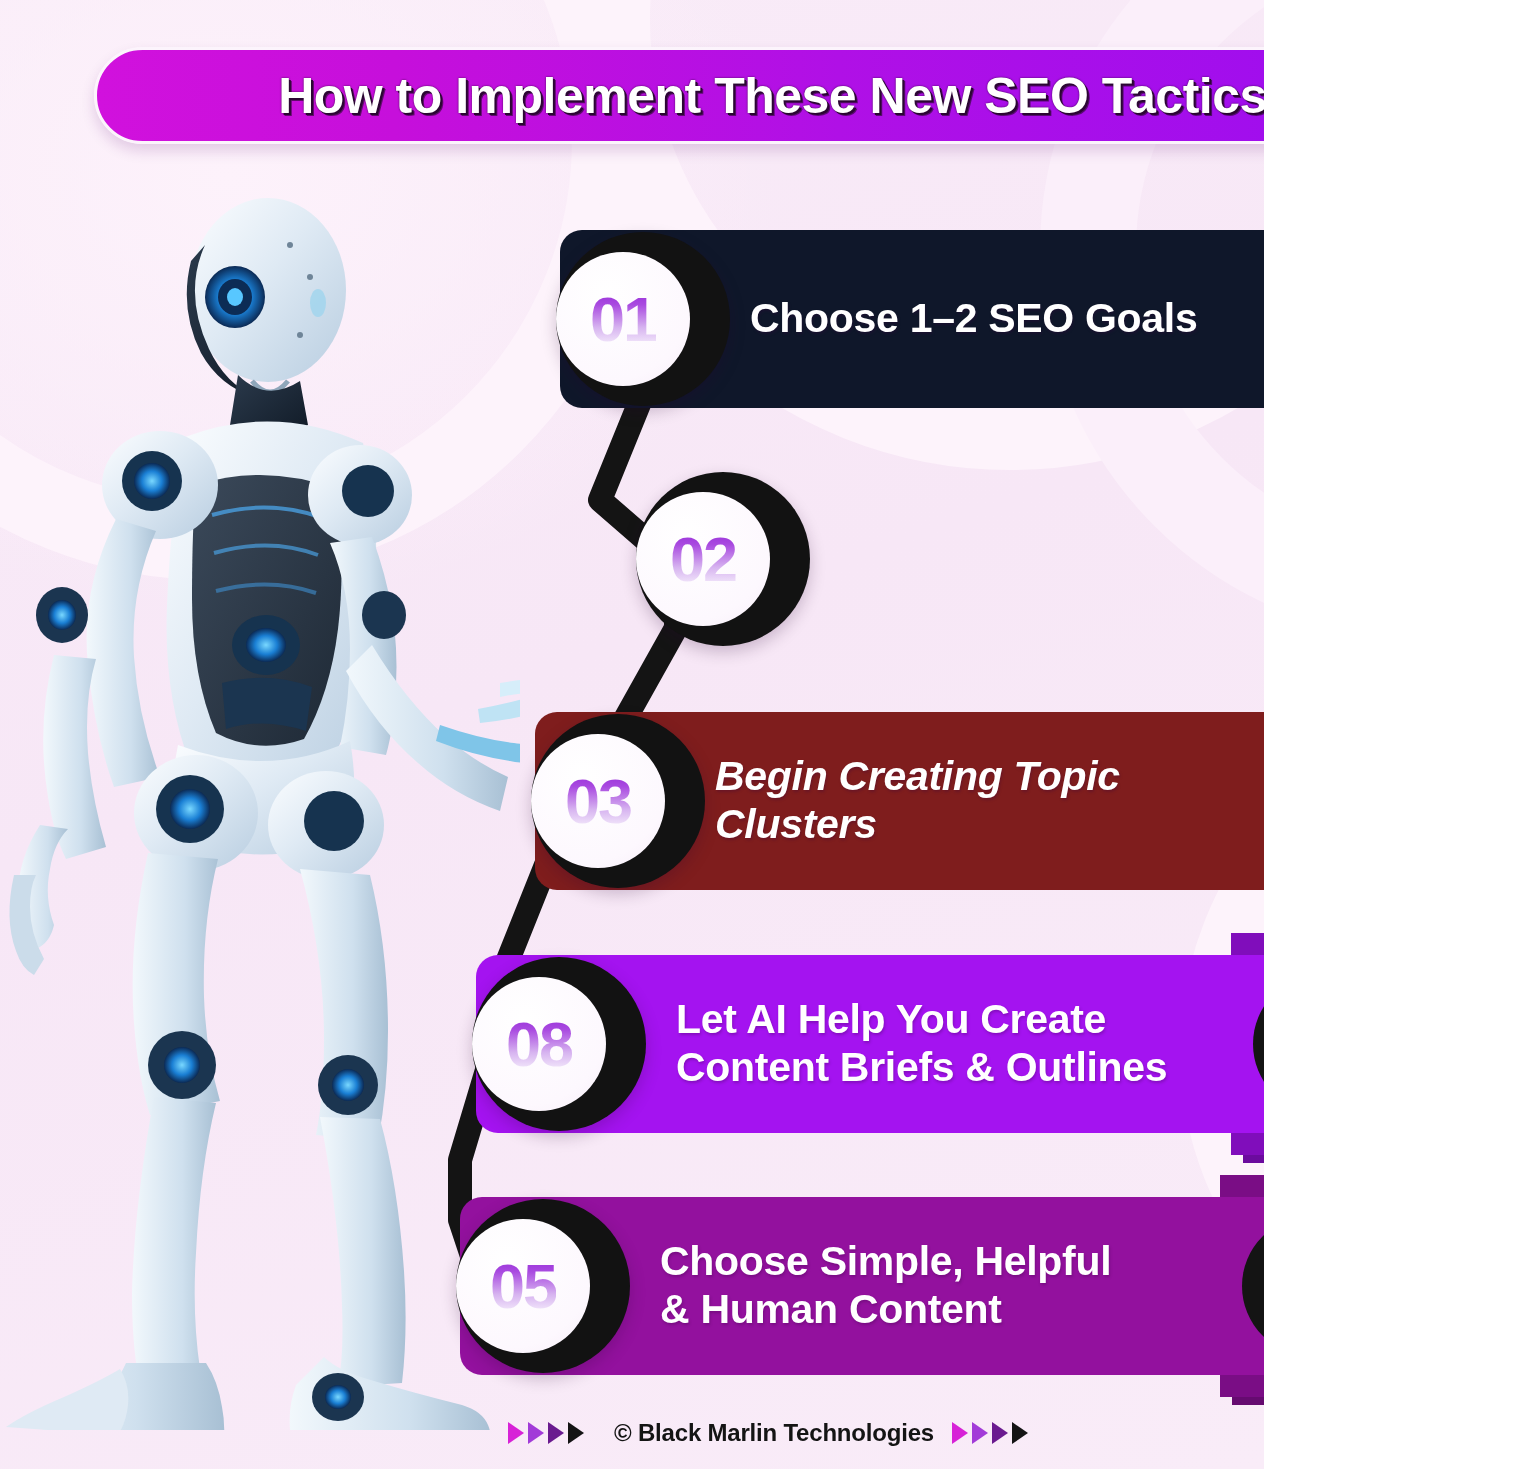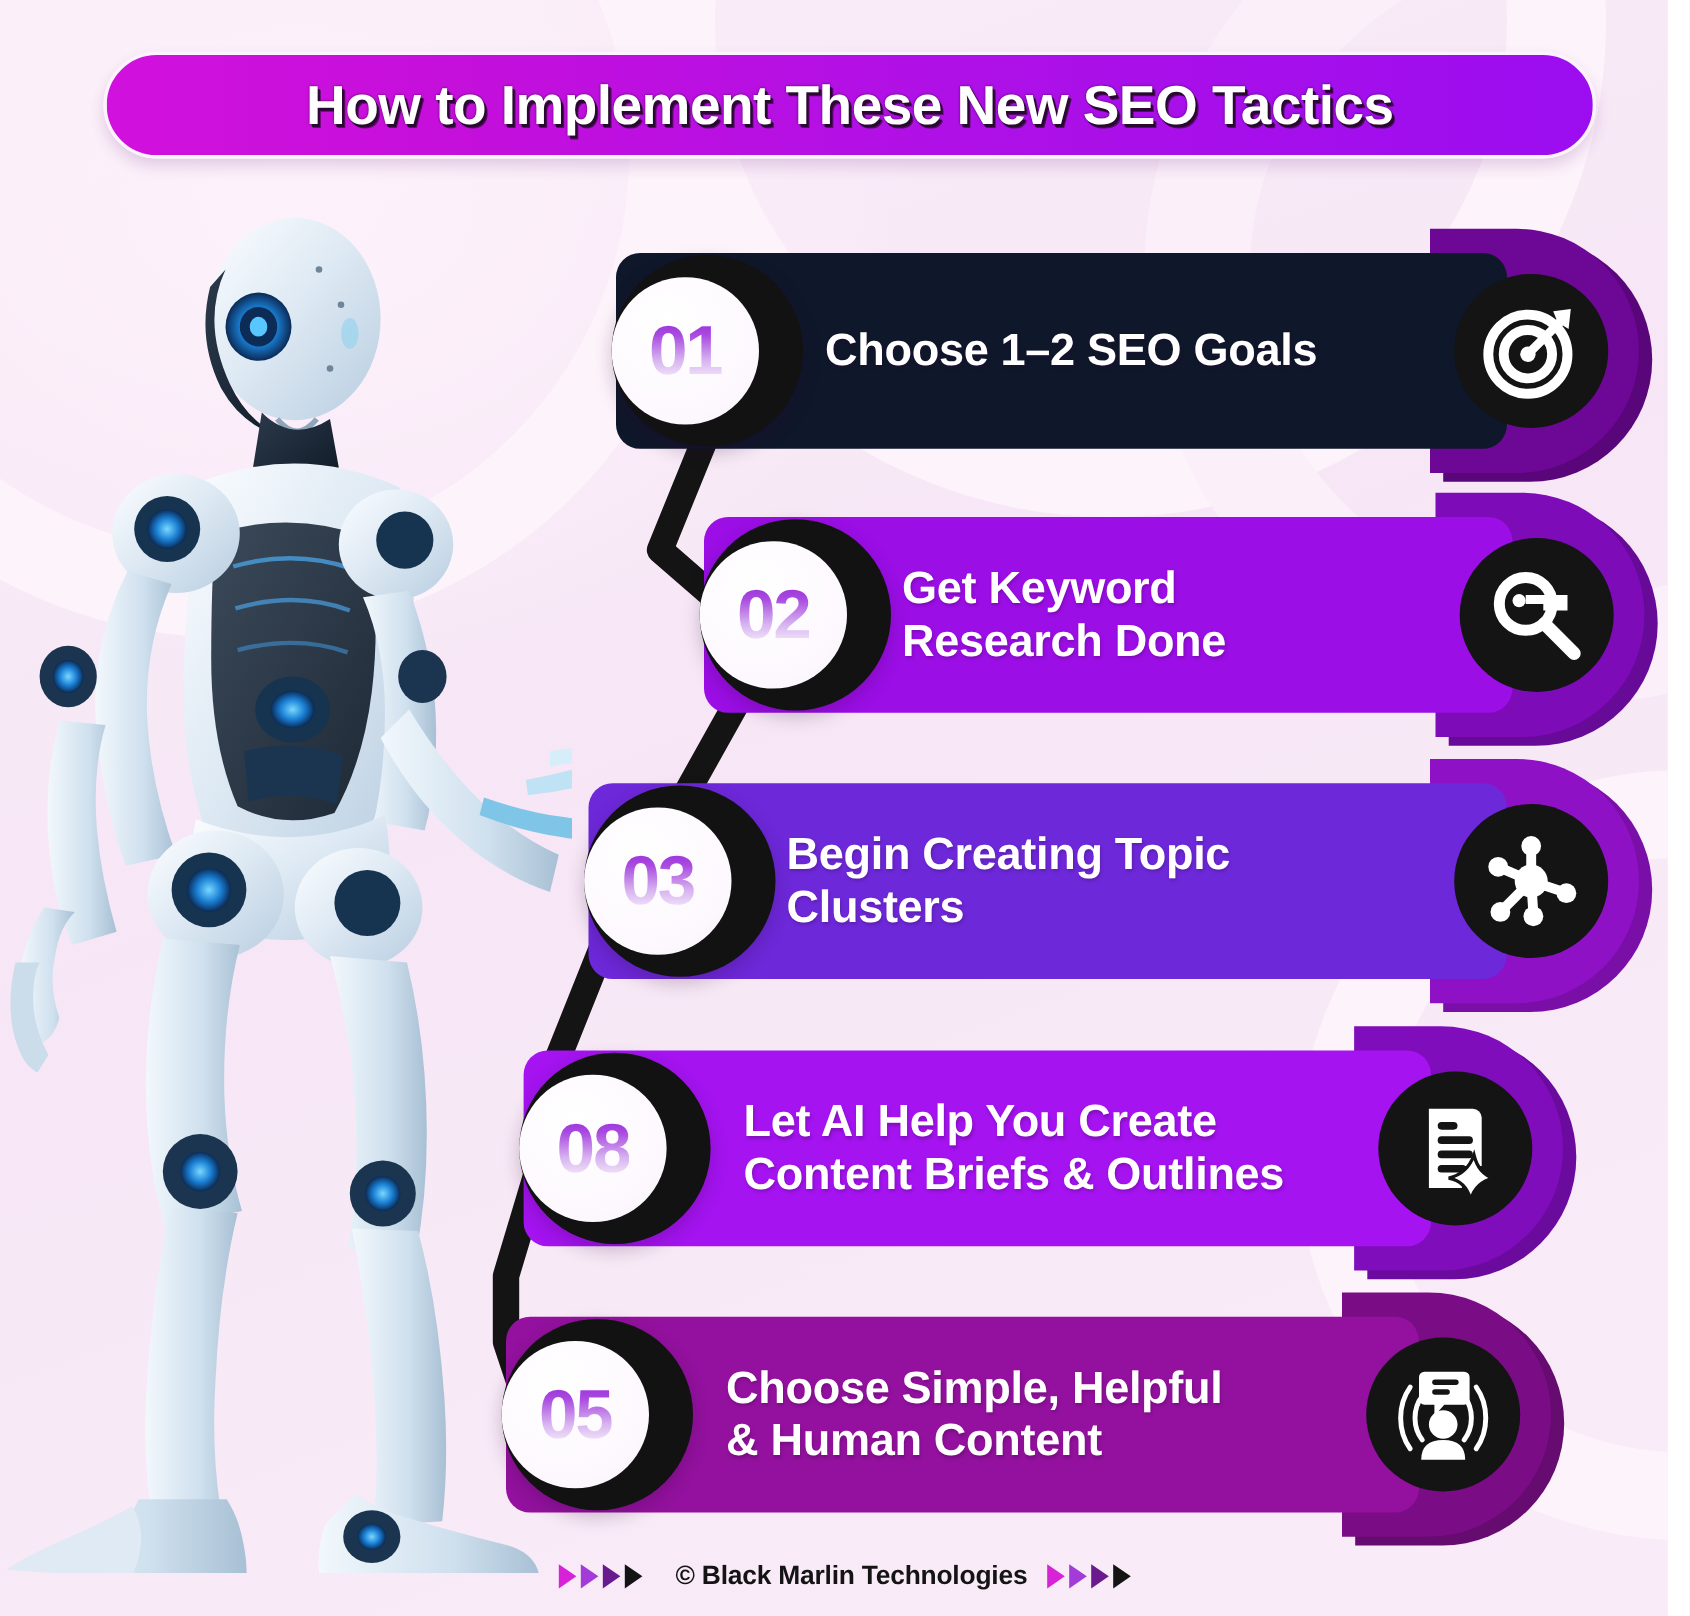"How to Implement These New" #stage { width: 1516px -> 1264px }
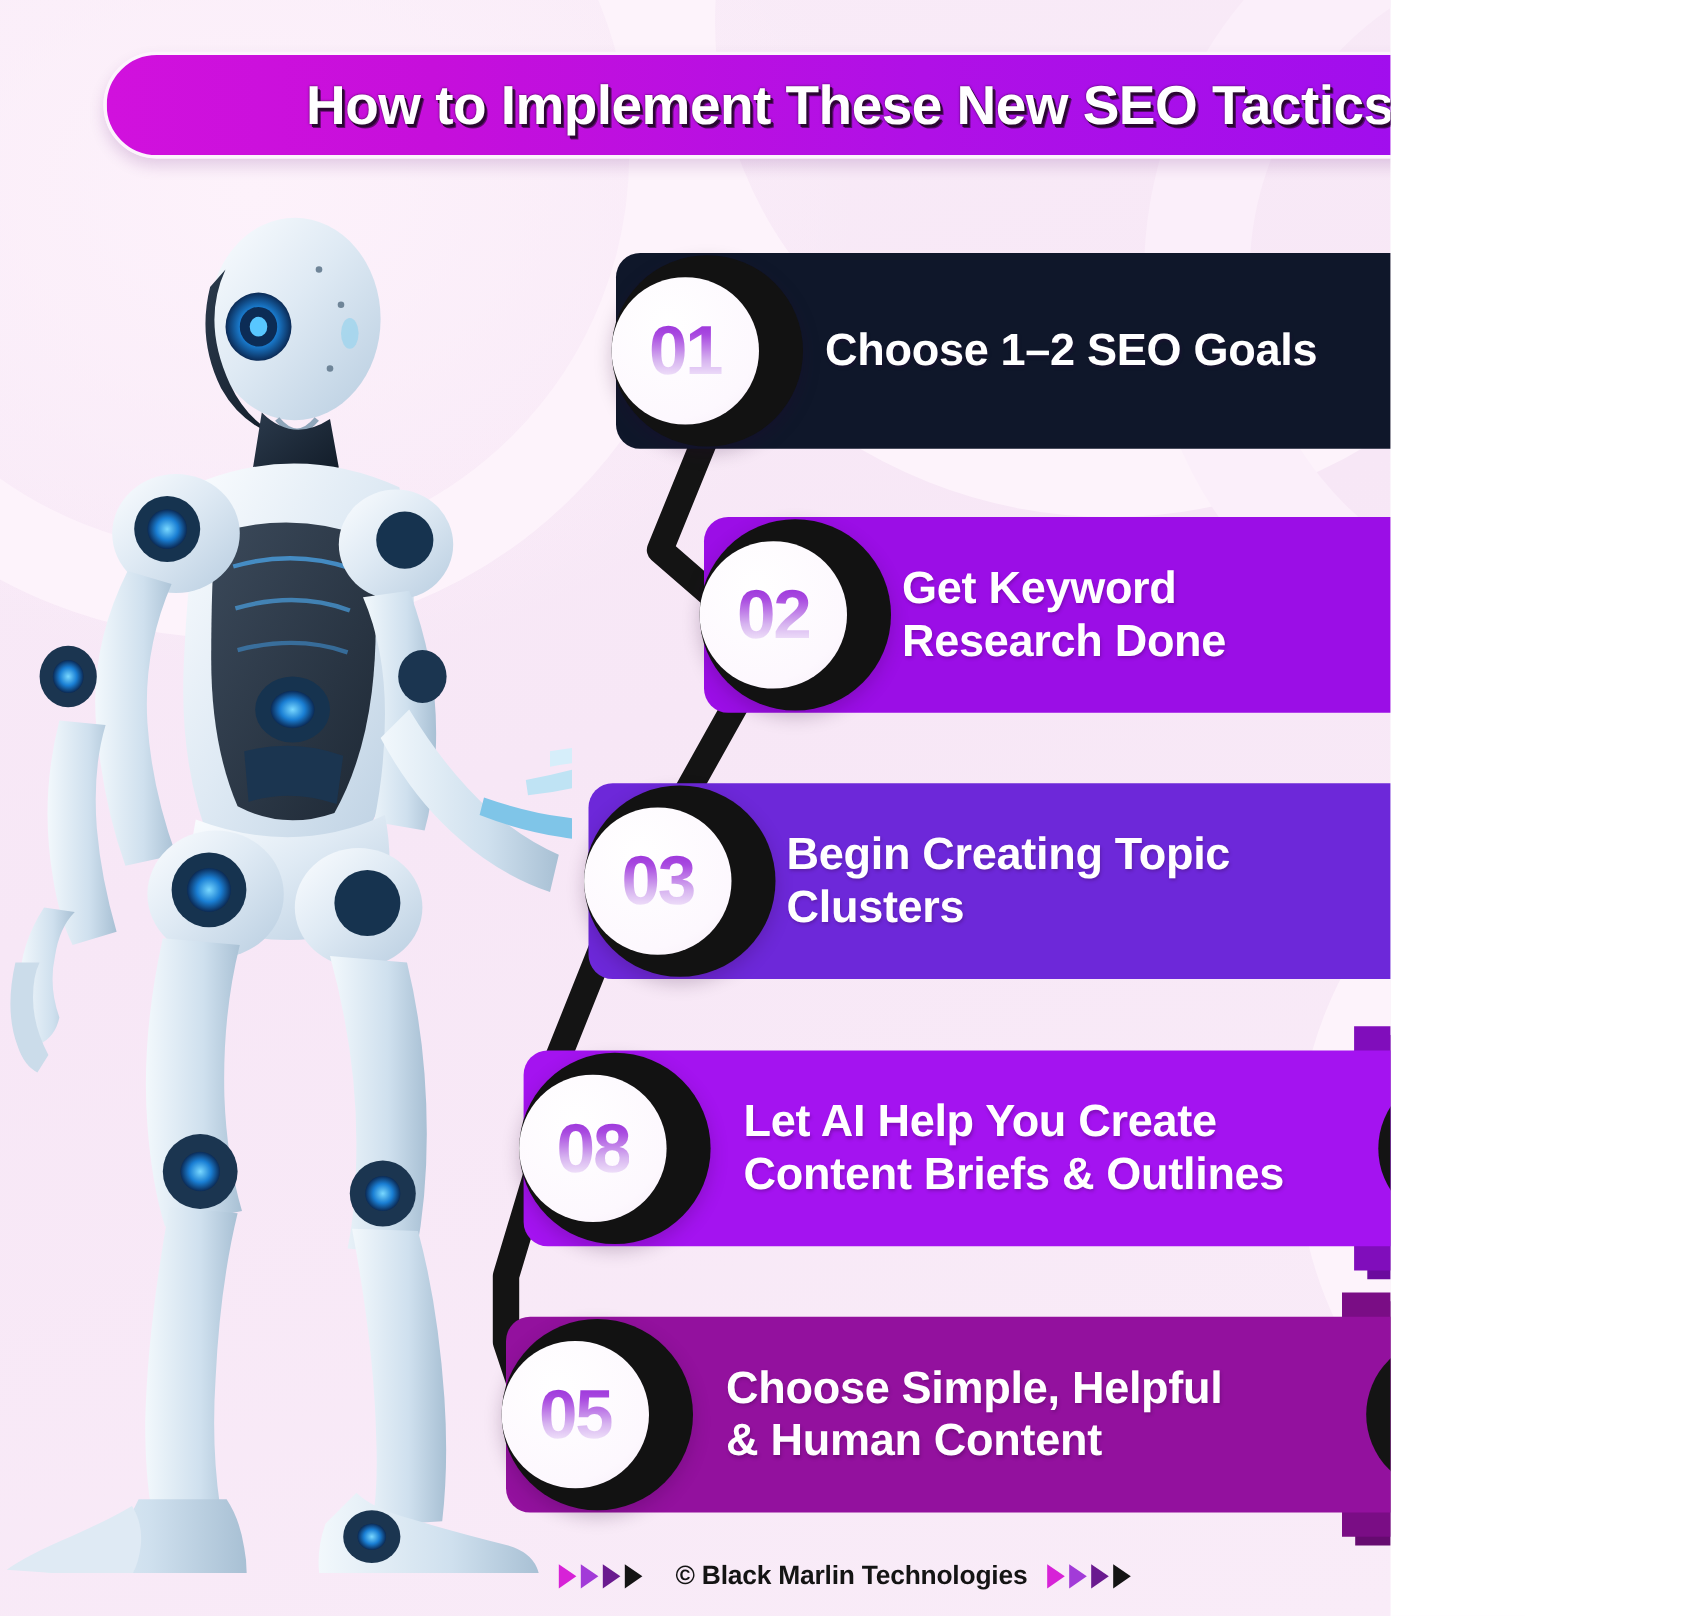"Get Keyword" div.step-bar { html: <div> <div> <div>Get Keyword</div> <div>Research Done</div> </div> </div> -> none }
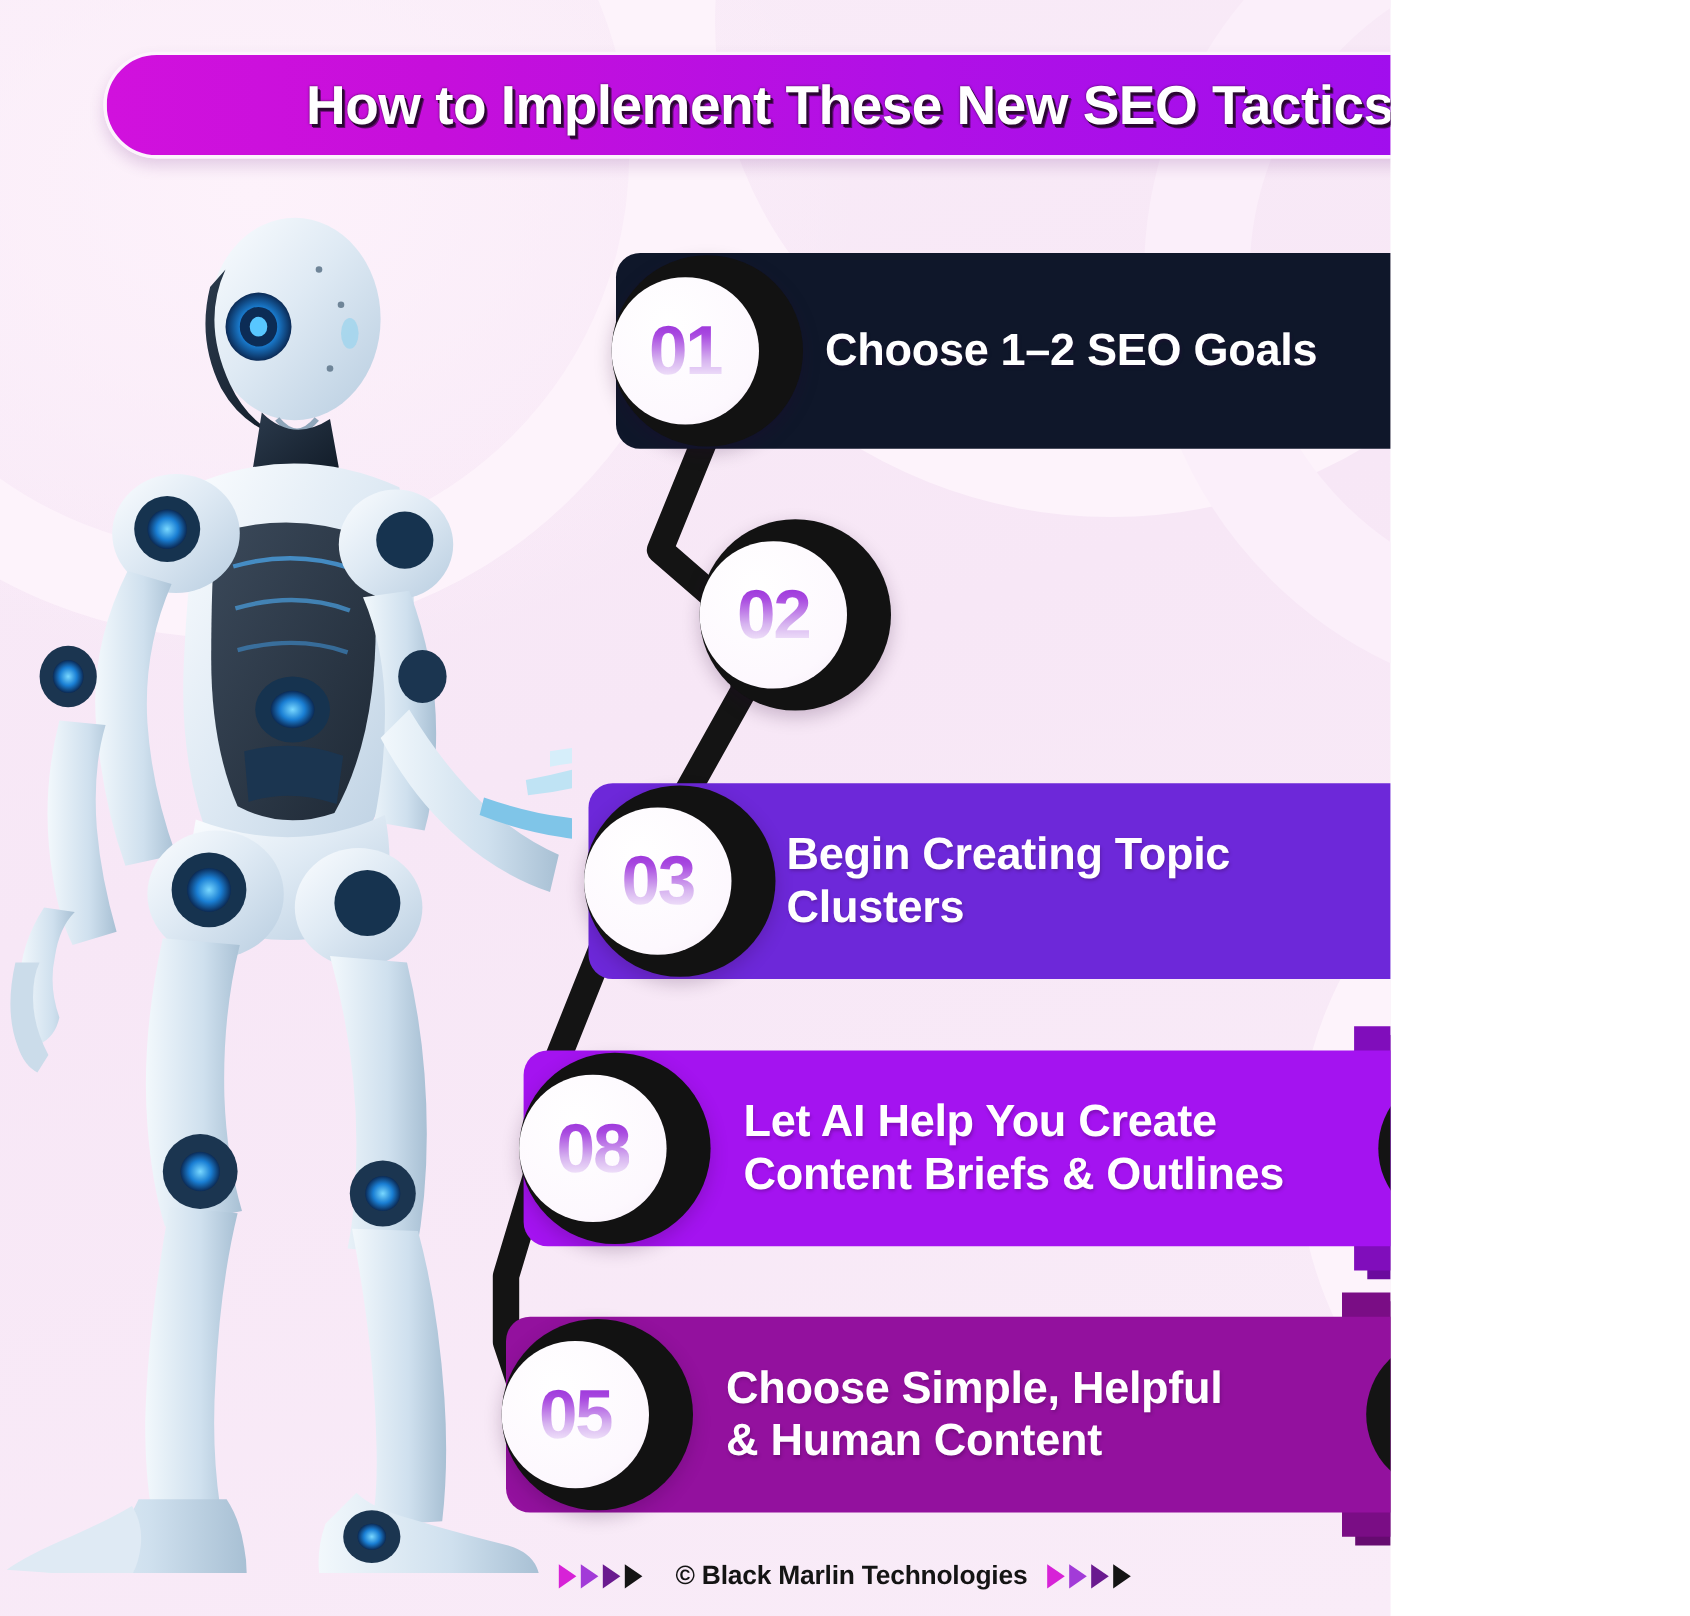"Begin Creating Topic" div.step-bar { background: #6d28d9 -> #7f1d1d; font-style: none -> italic }
